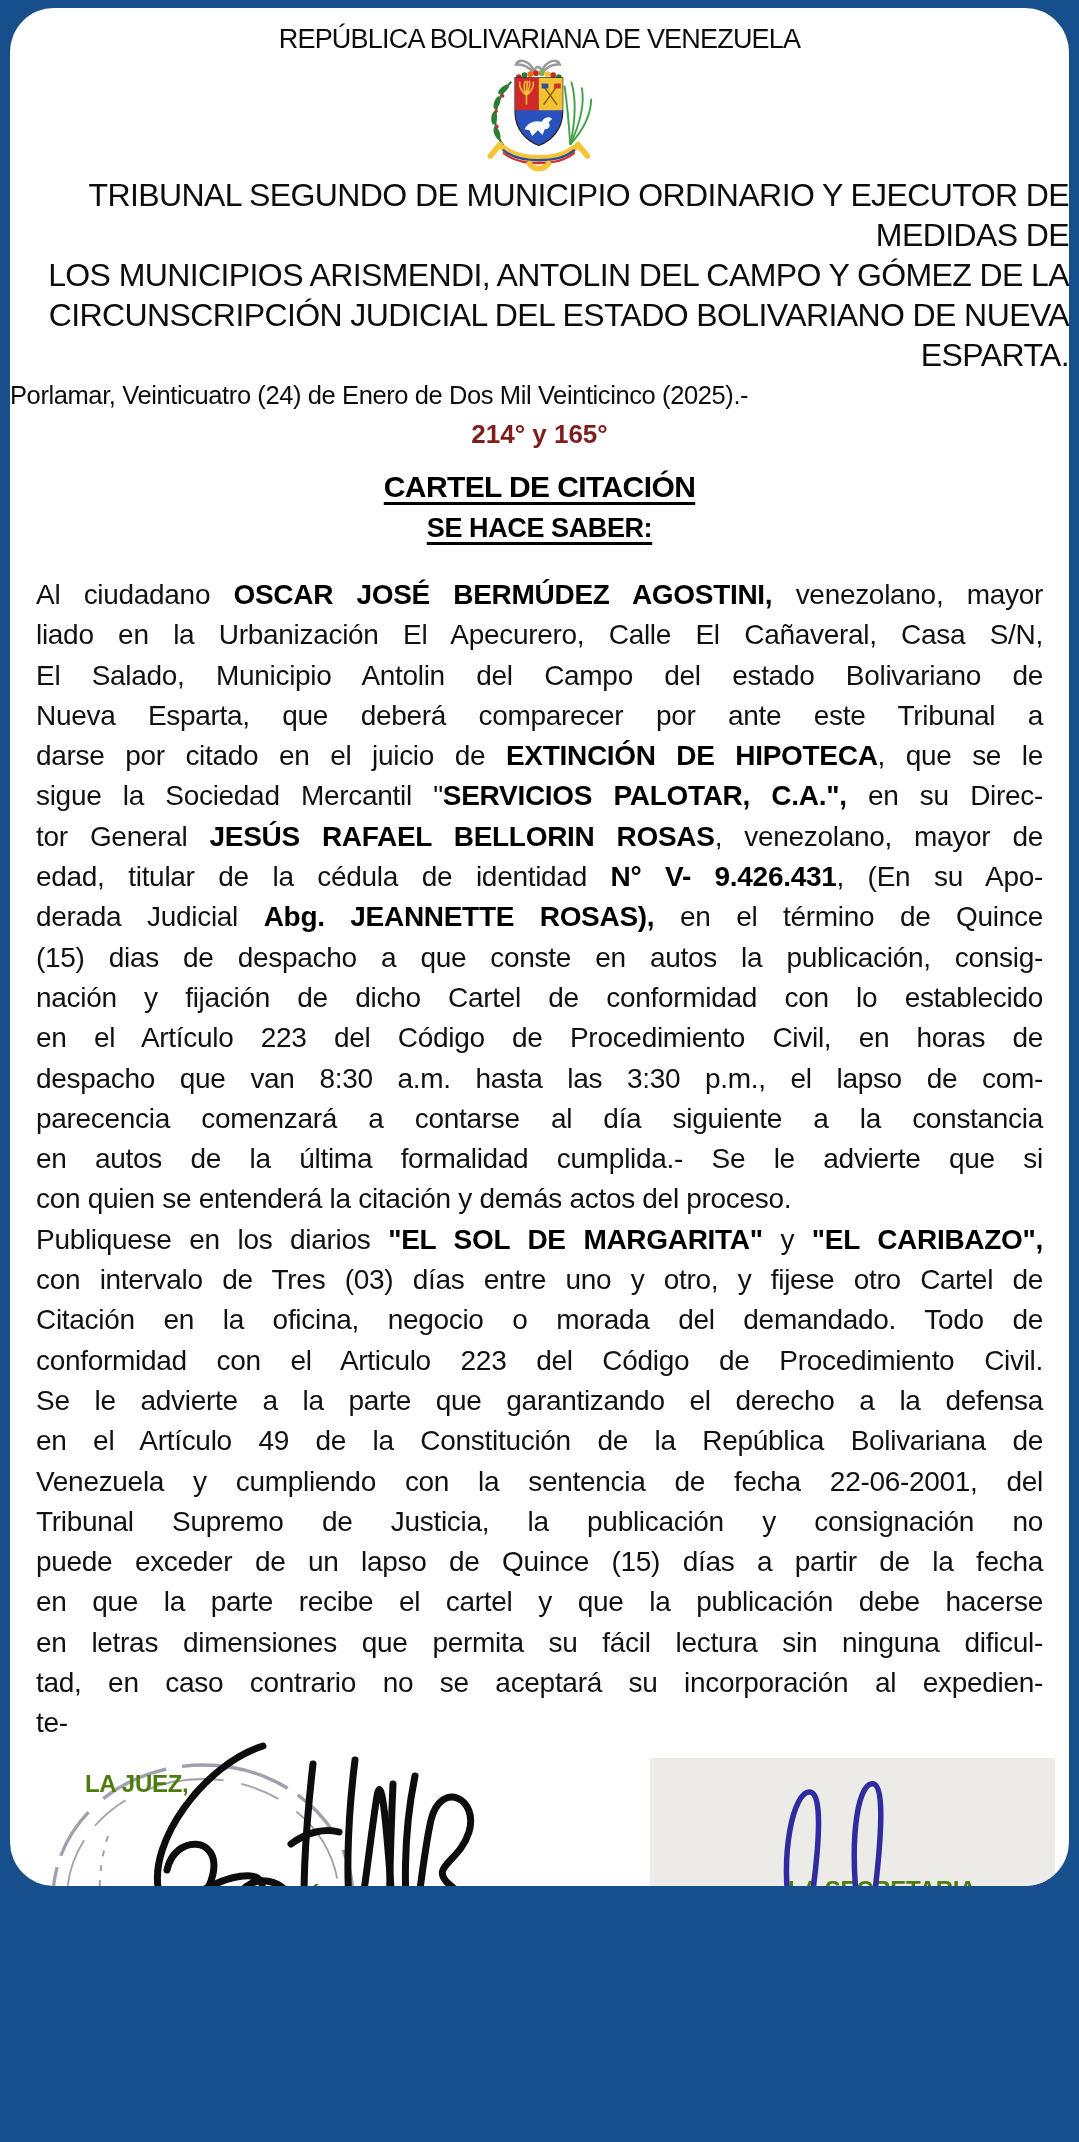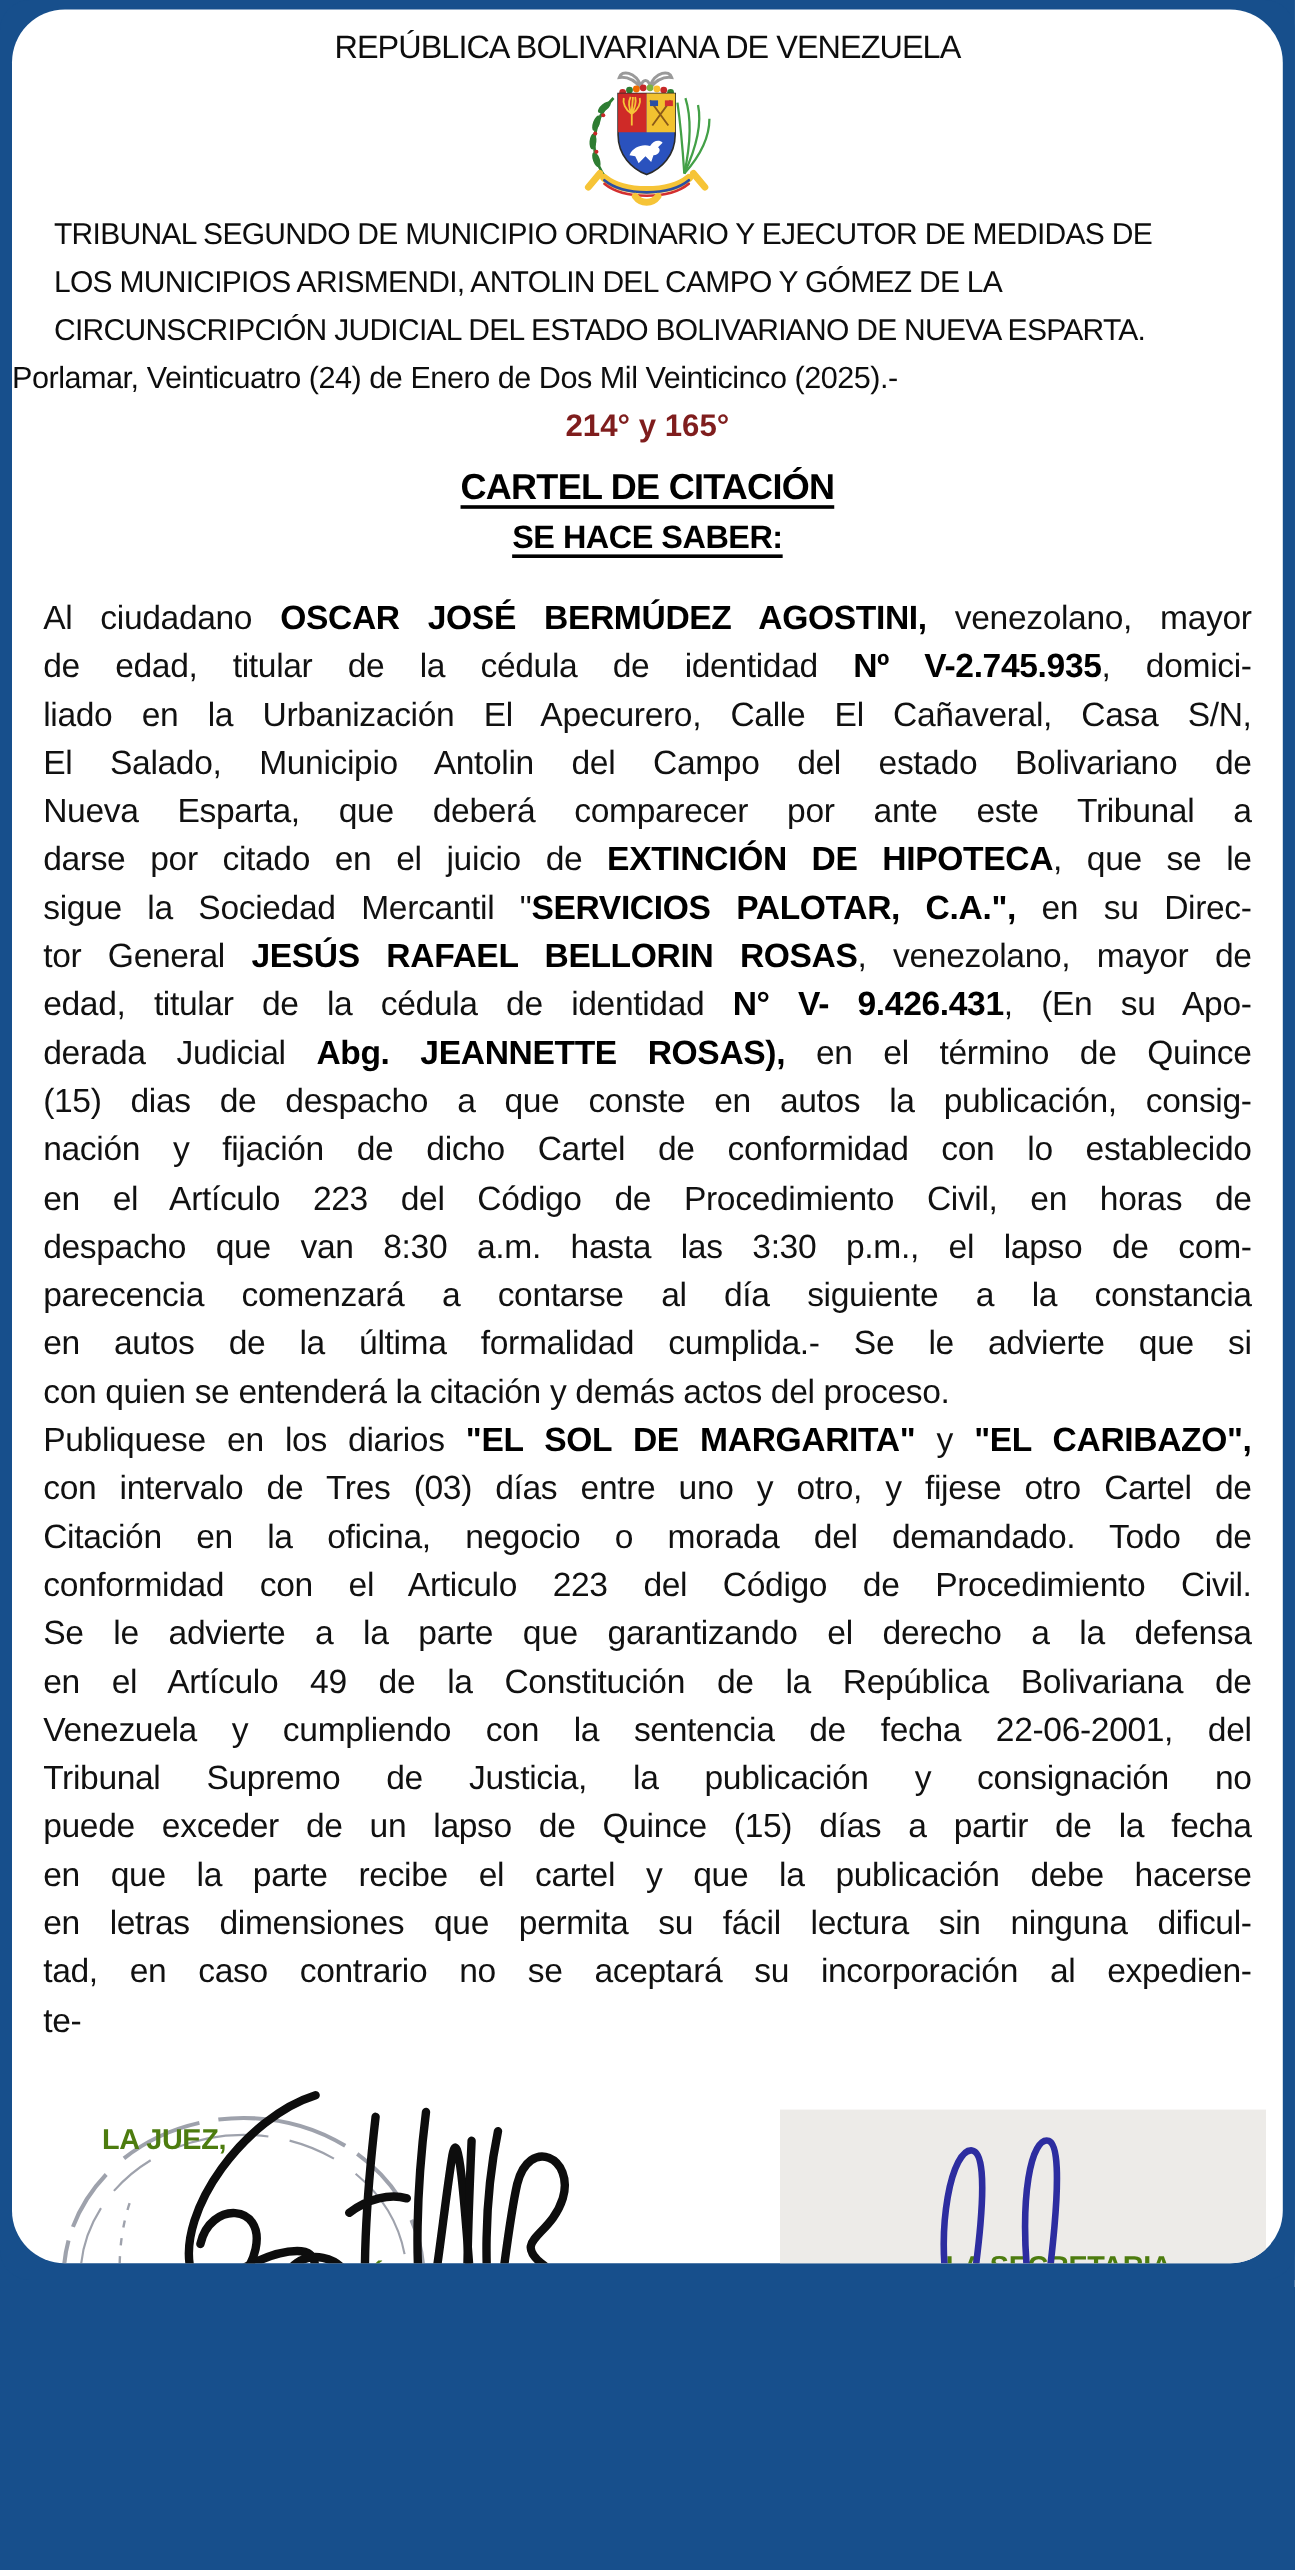"TRIBUNAL SEGUNDO DE MUNICIPIO ORDINARIO" .tribunal-line { font-size: 25px -> 32px; padding-left: 35px -> none; text-align: left -> right }
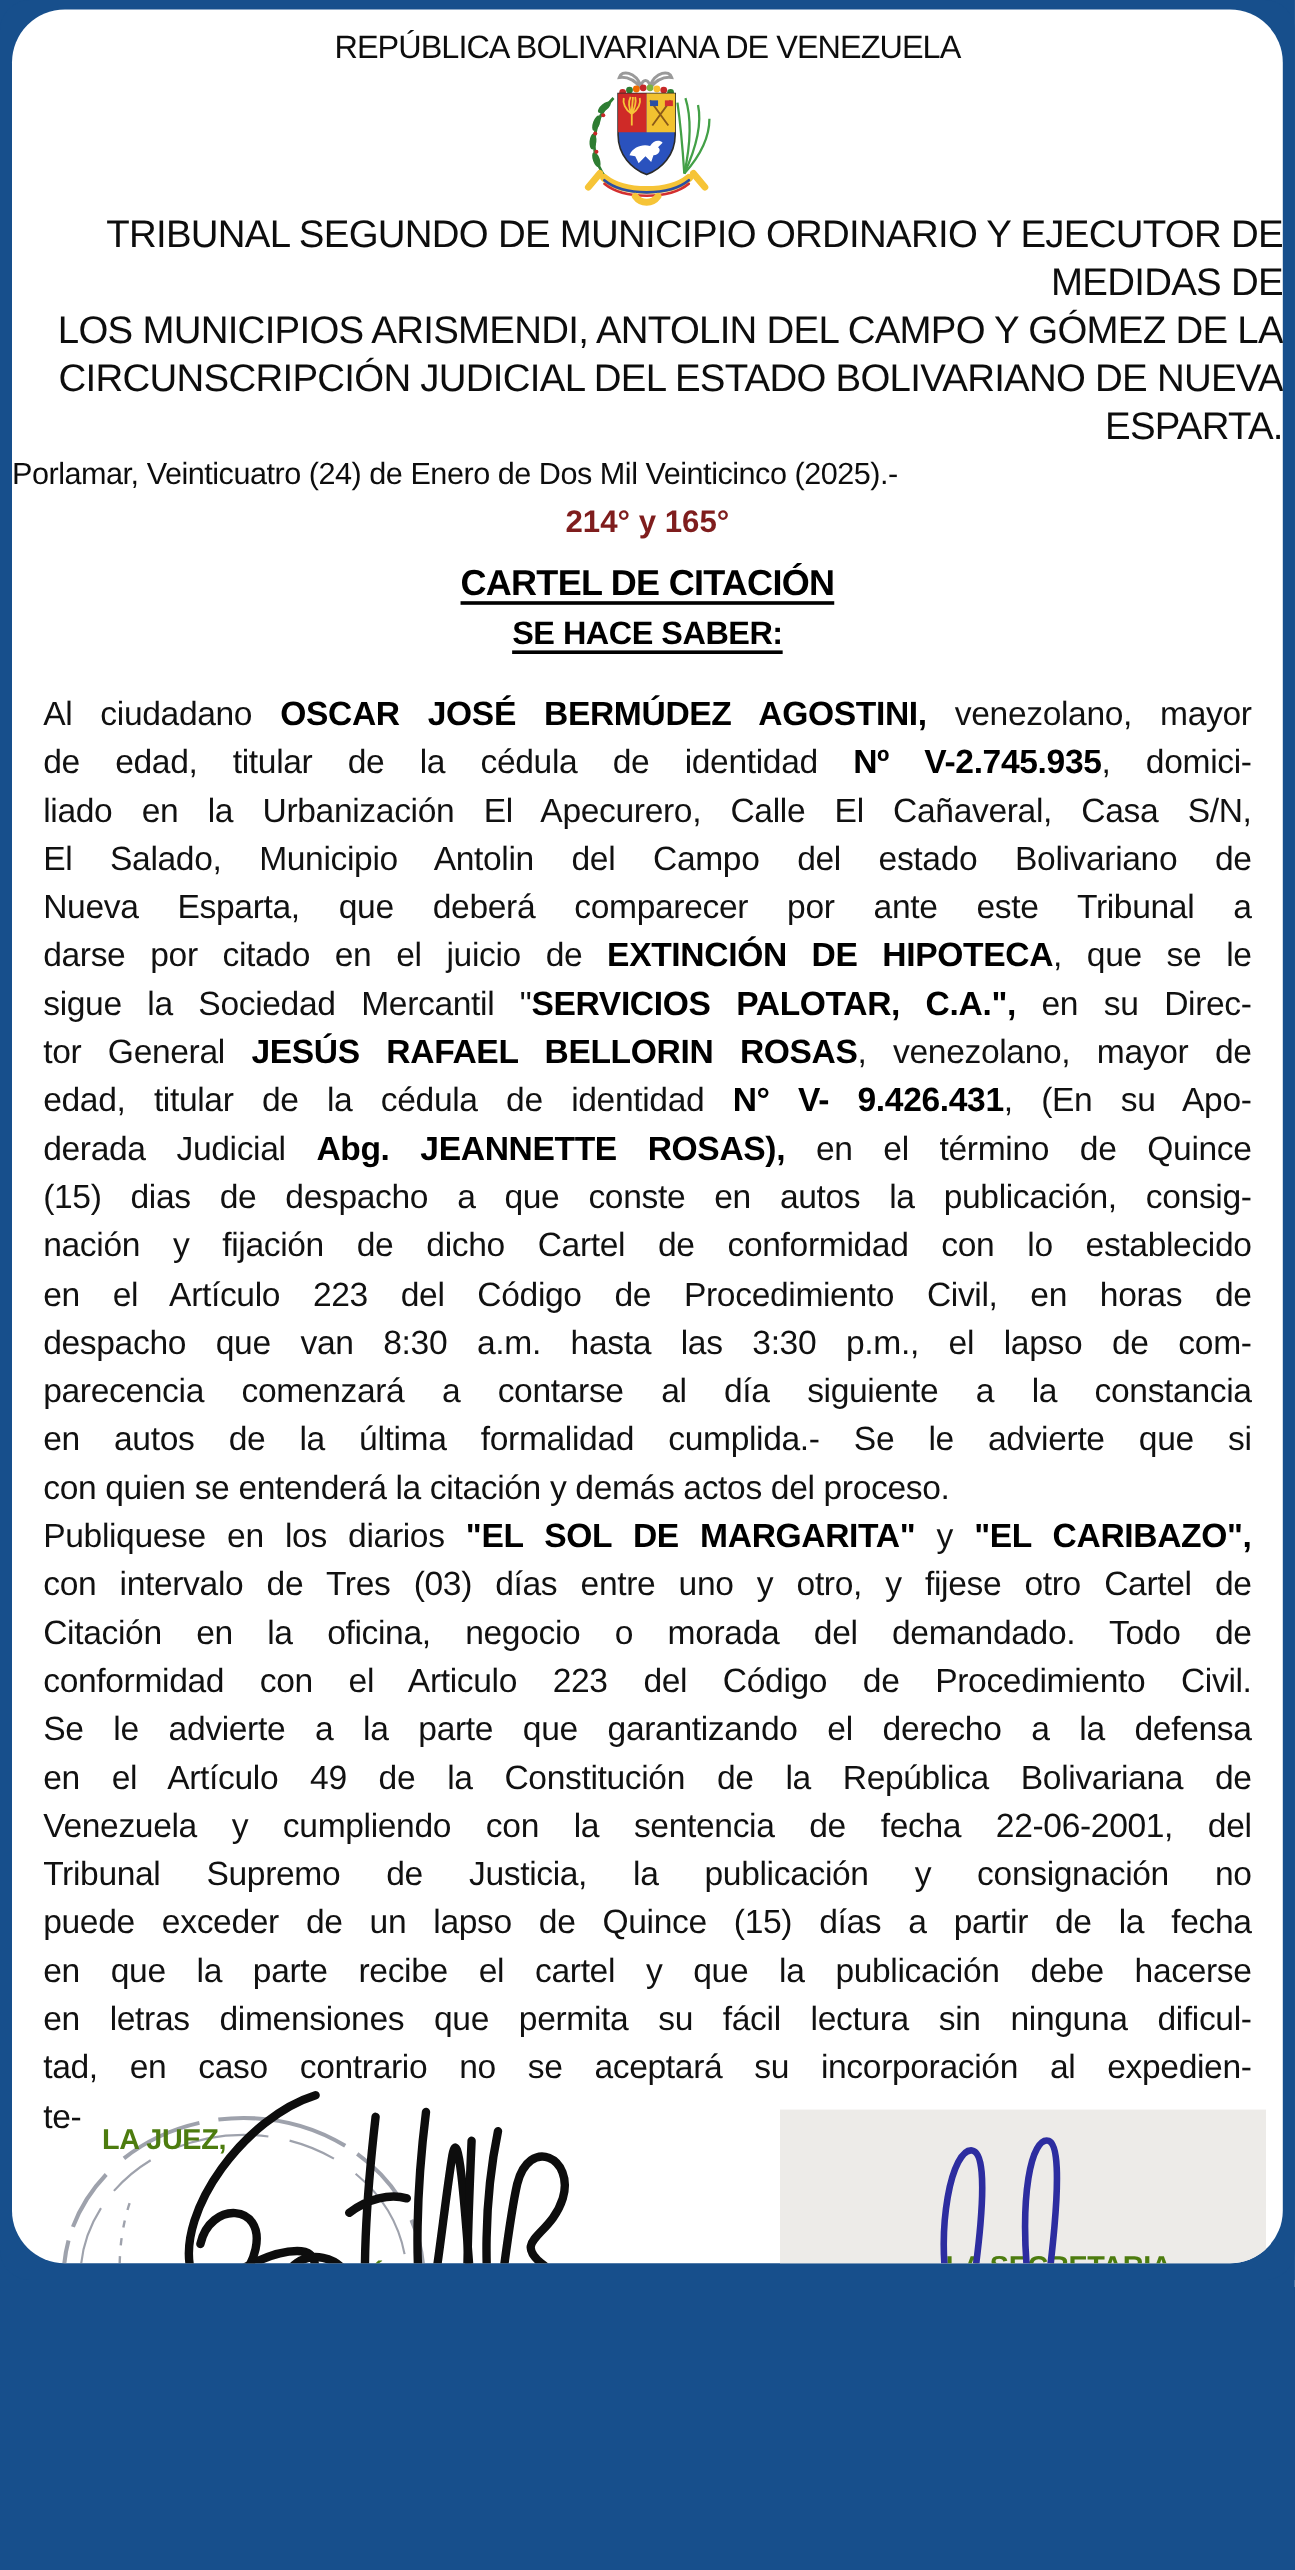"de edad, titular de la" div.bline { html: <div><span>de edad, titular de la cédula de identidad </span><span>Nº V-2.745.935</span><span>, domici-</span></div> -> none }
